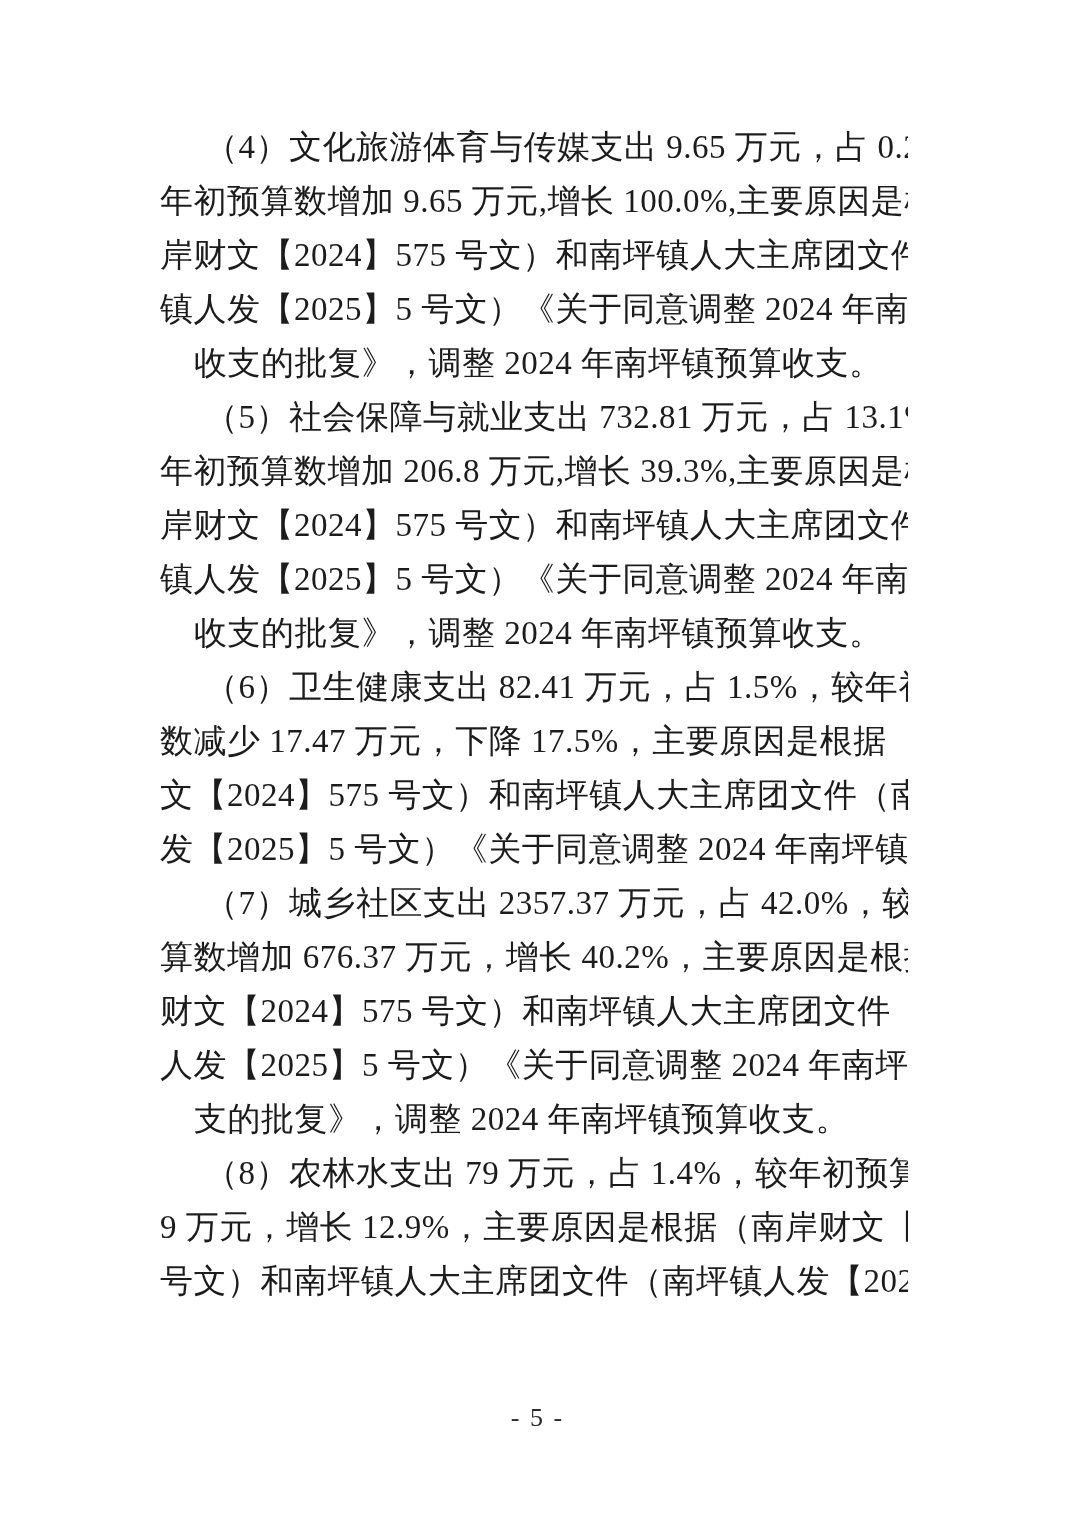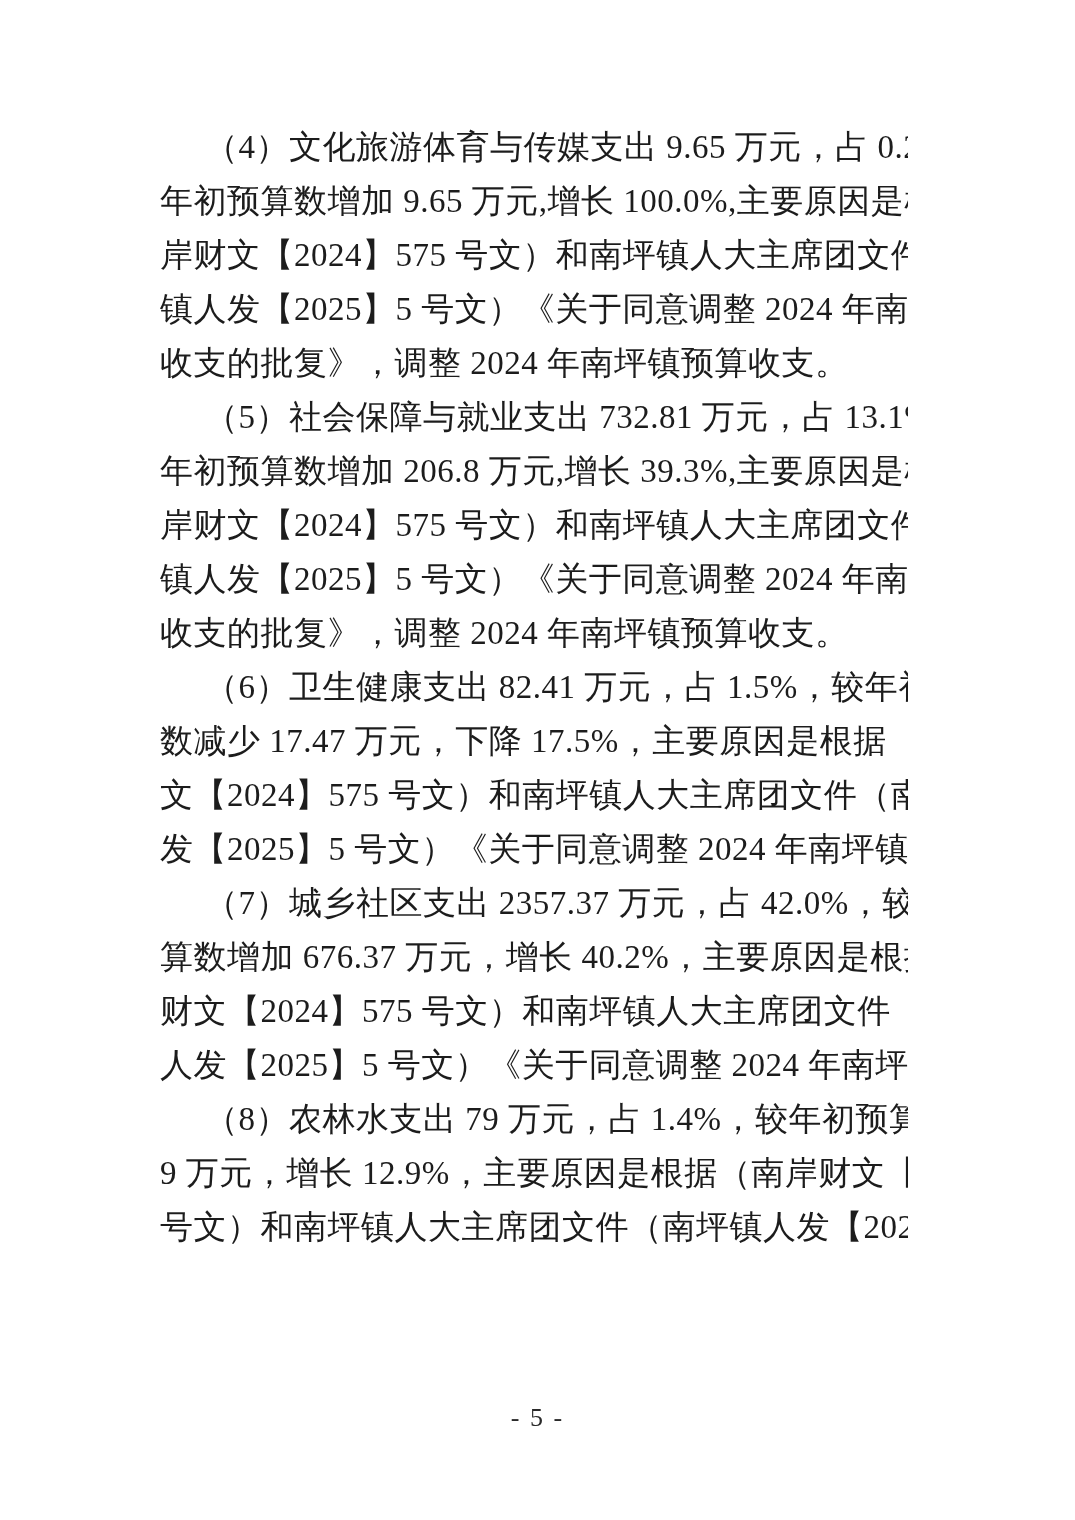"收支的批复》，调整 2024 年南坪镇预算收支。" .line.para-end { margin-left: none -> 34px }
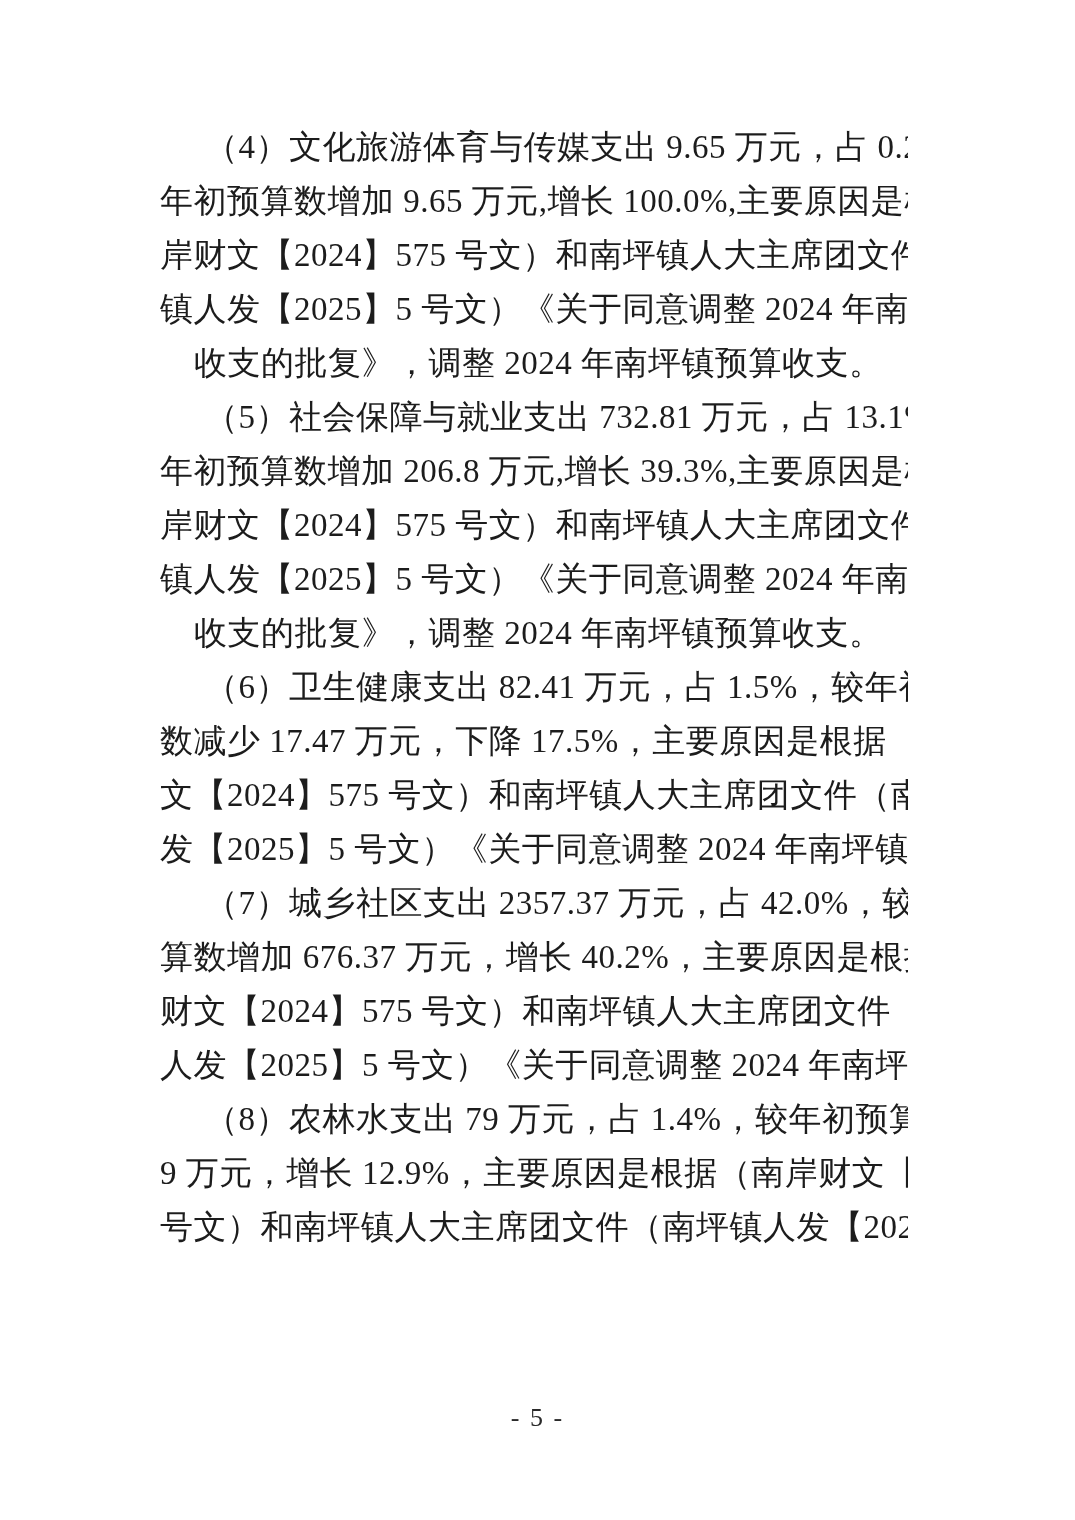"支的批复》，调整 2024 年南坪镇预算收支。" div.line { html: none -> <div>支的批复》，调整 2024 年南坪镇预算收支。</div> }
